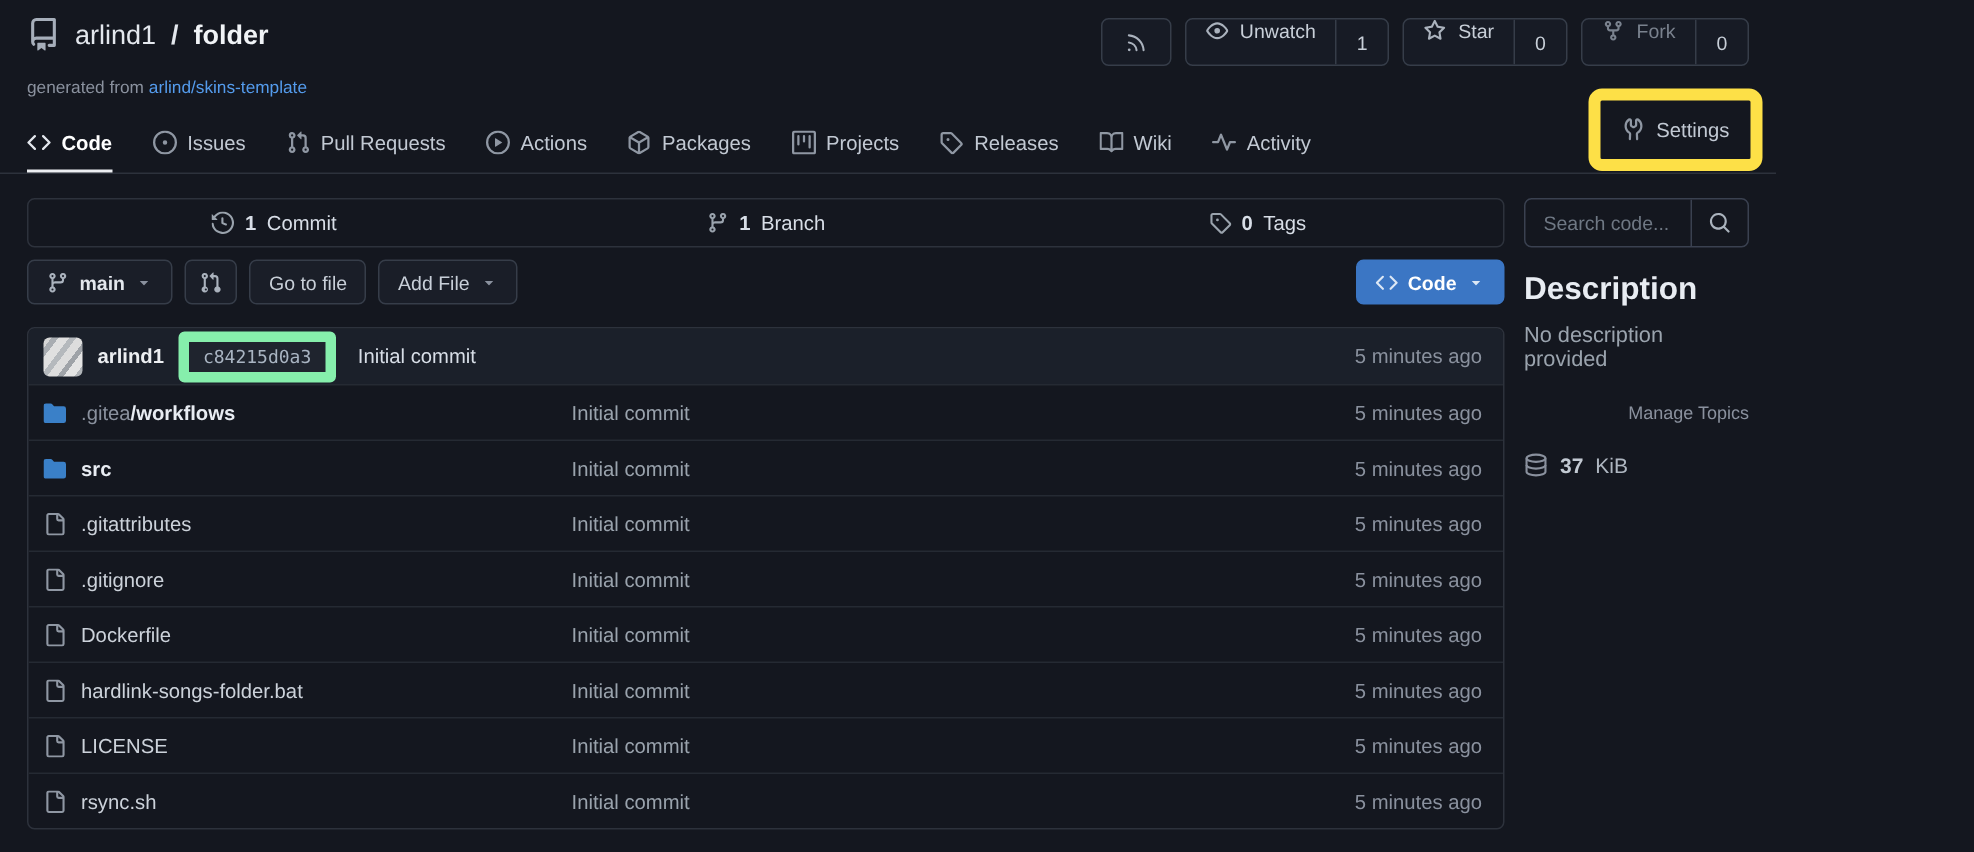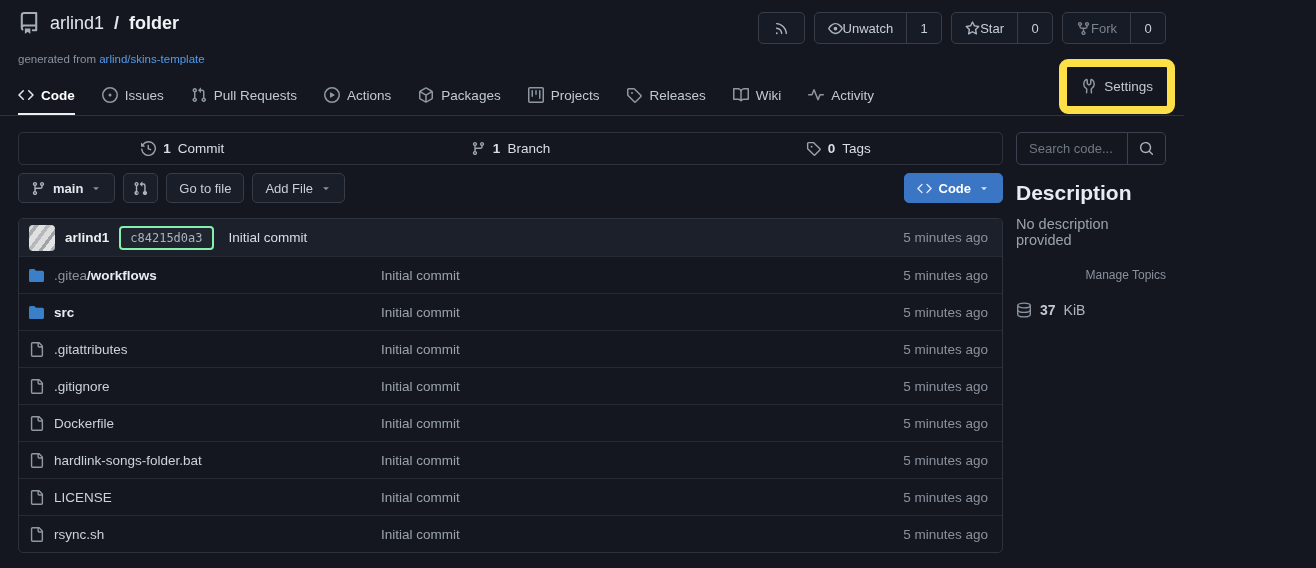"Unwatch" .btn-main { align-items: center -> none; gap: none -> 8px }
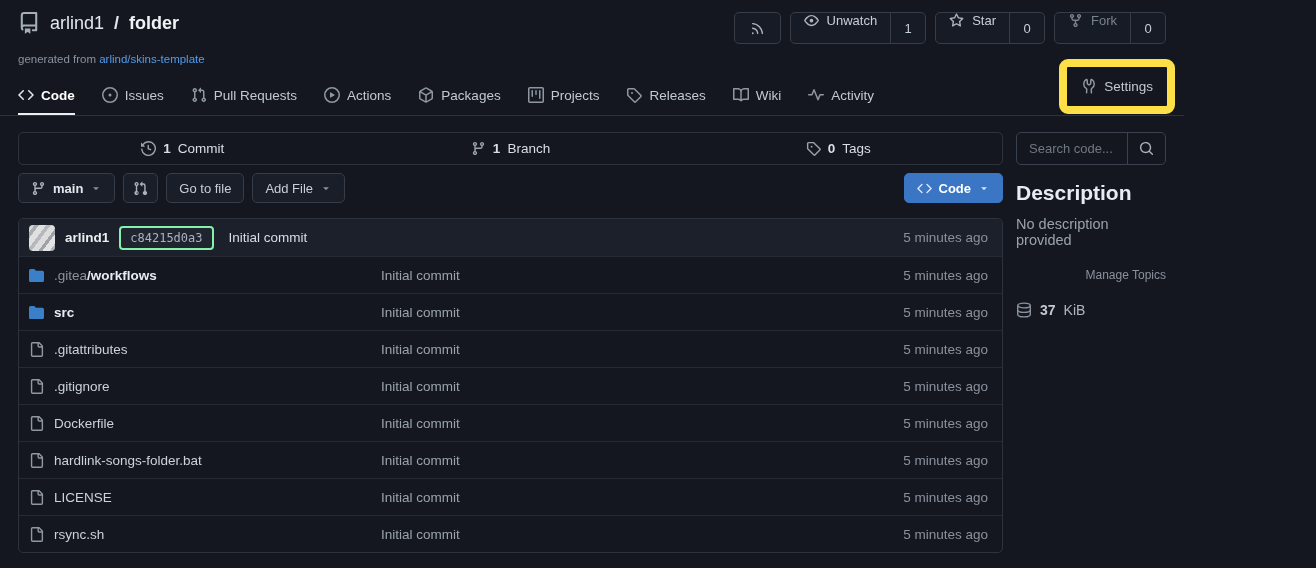"c84215d0a3" .hash { border: 2px solid #86efac -> 7px solid #86efac }
